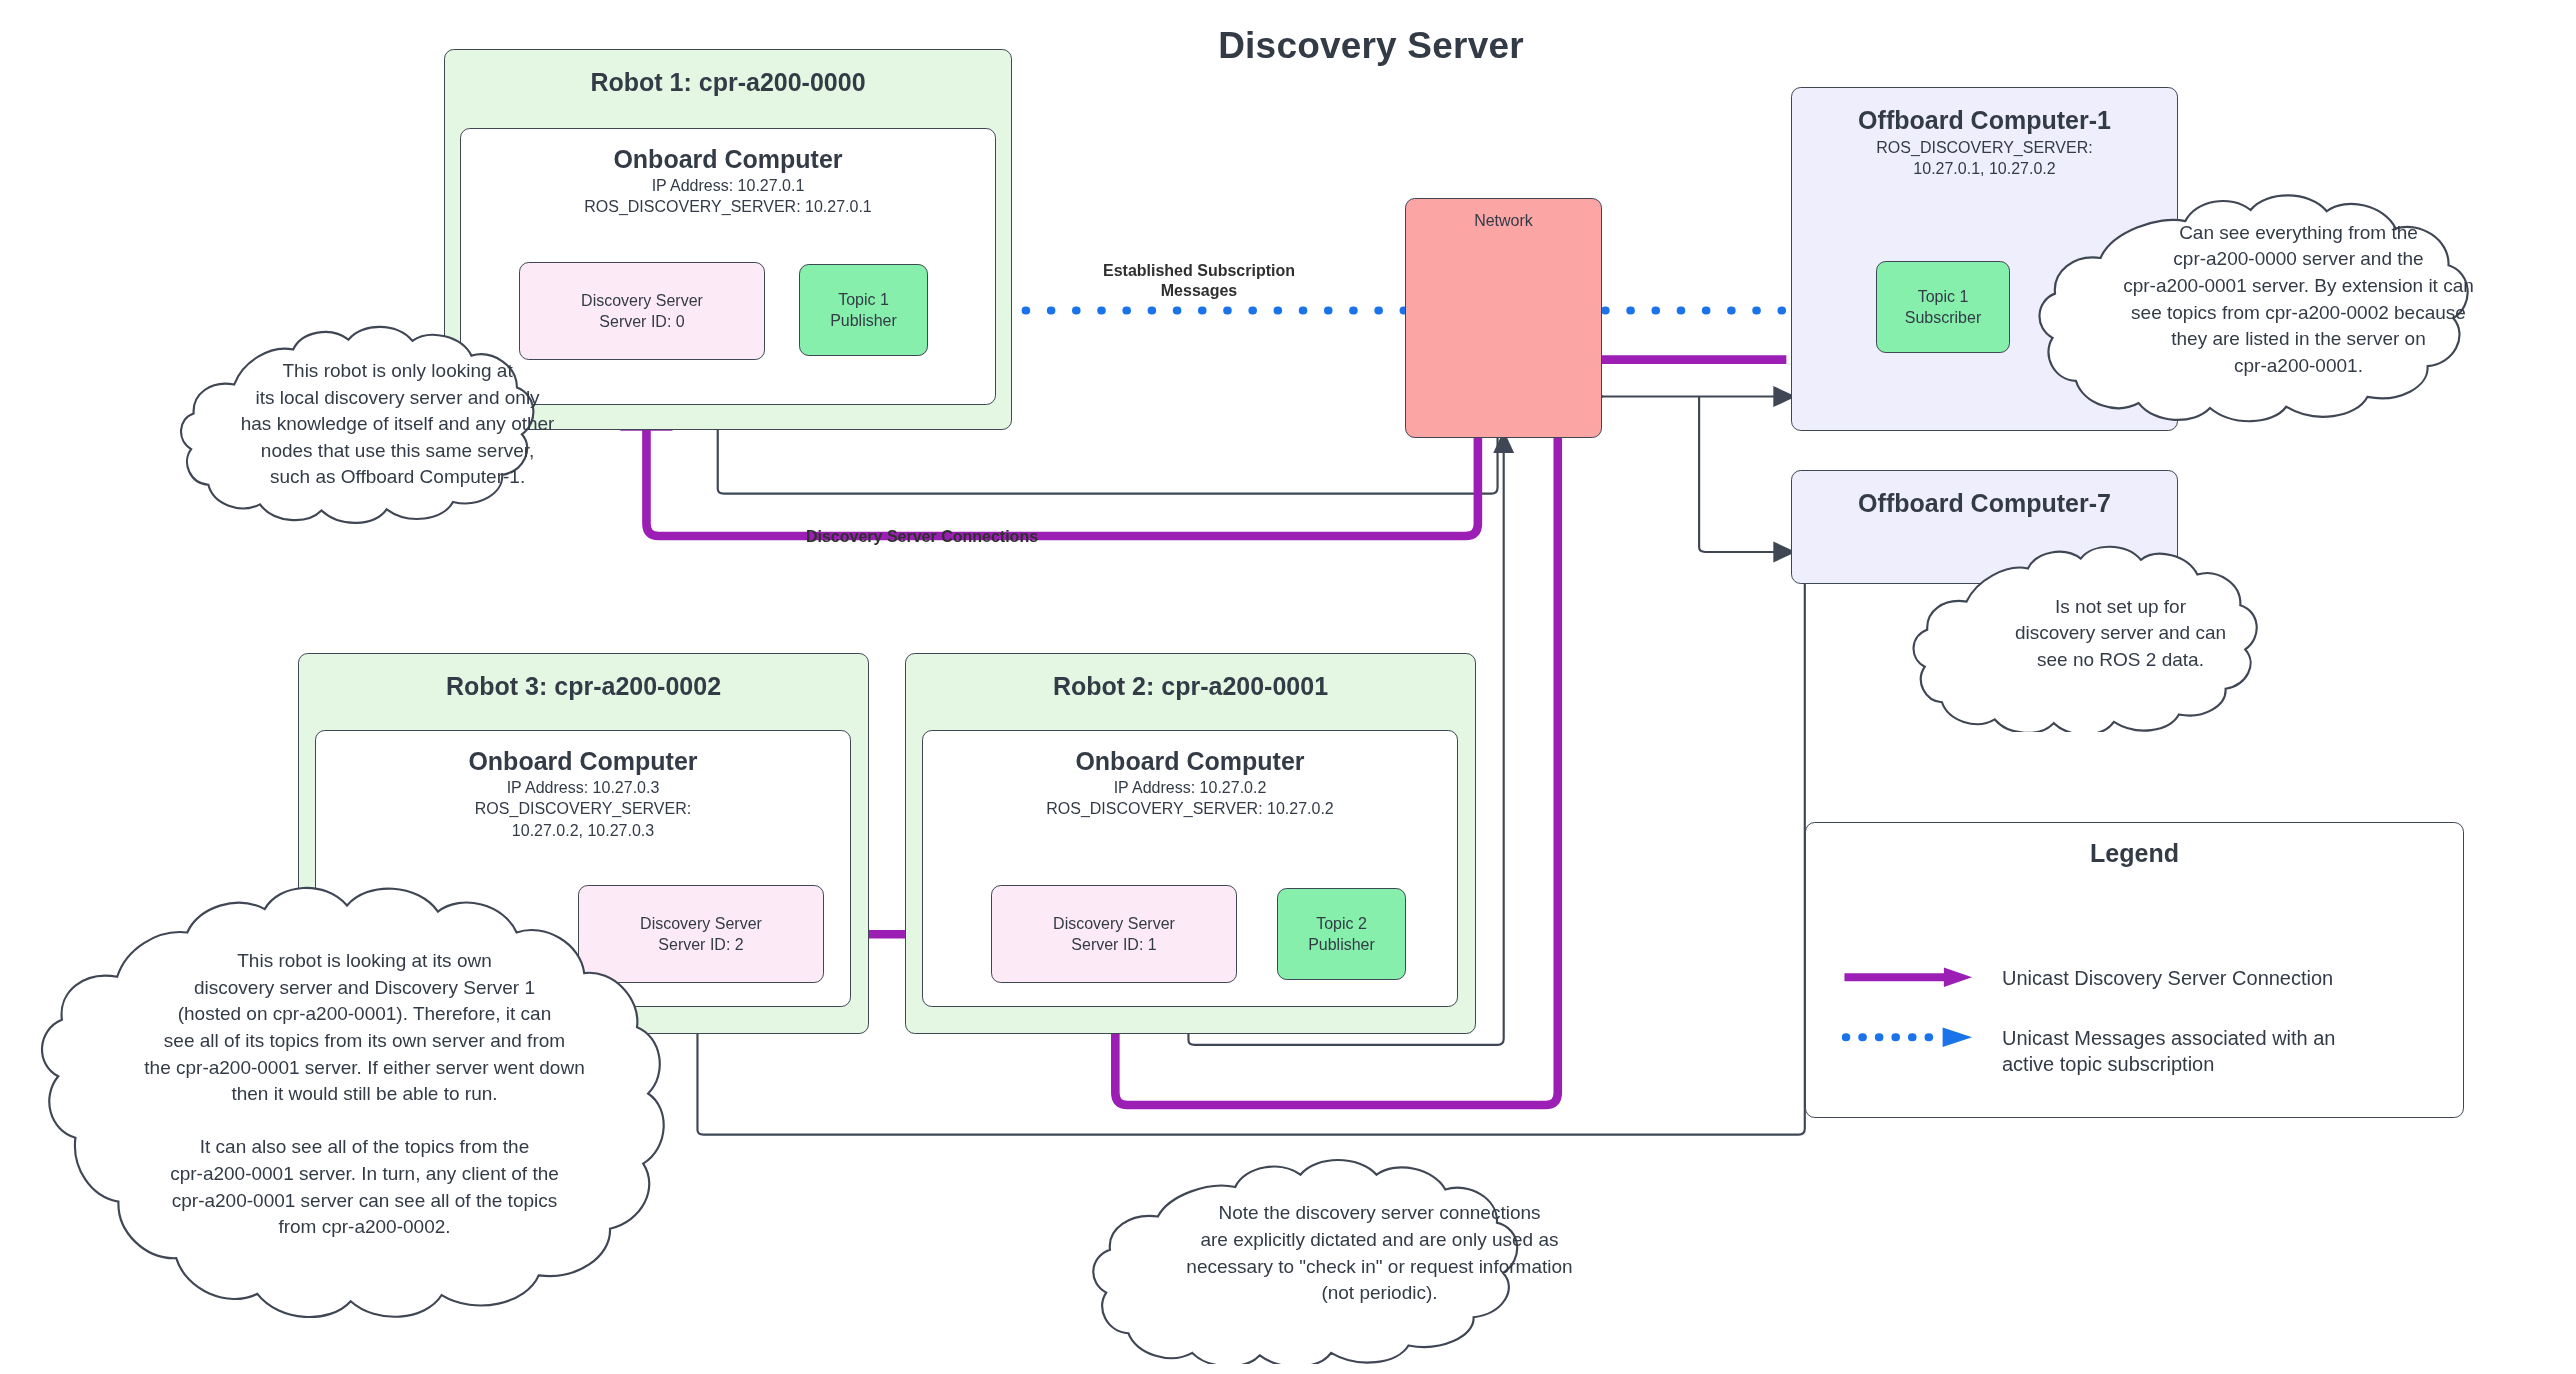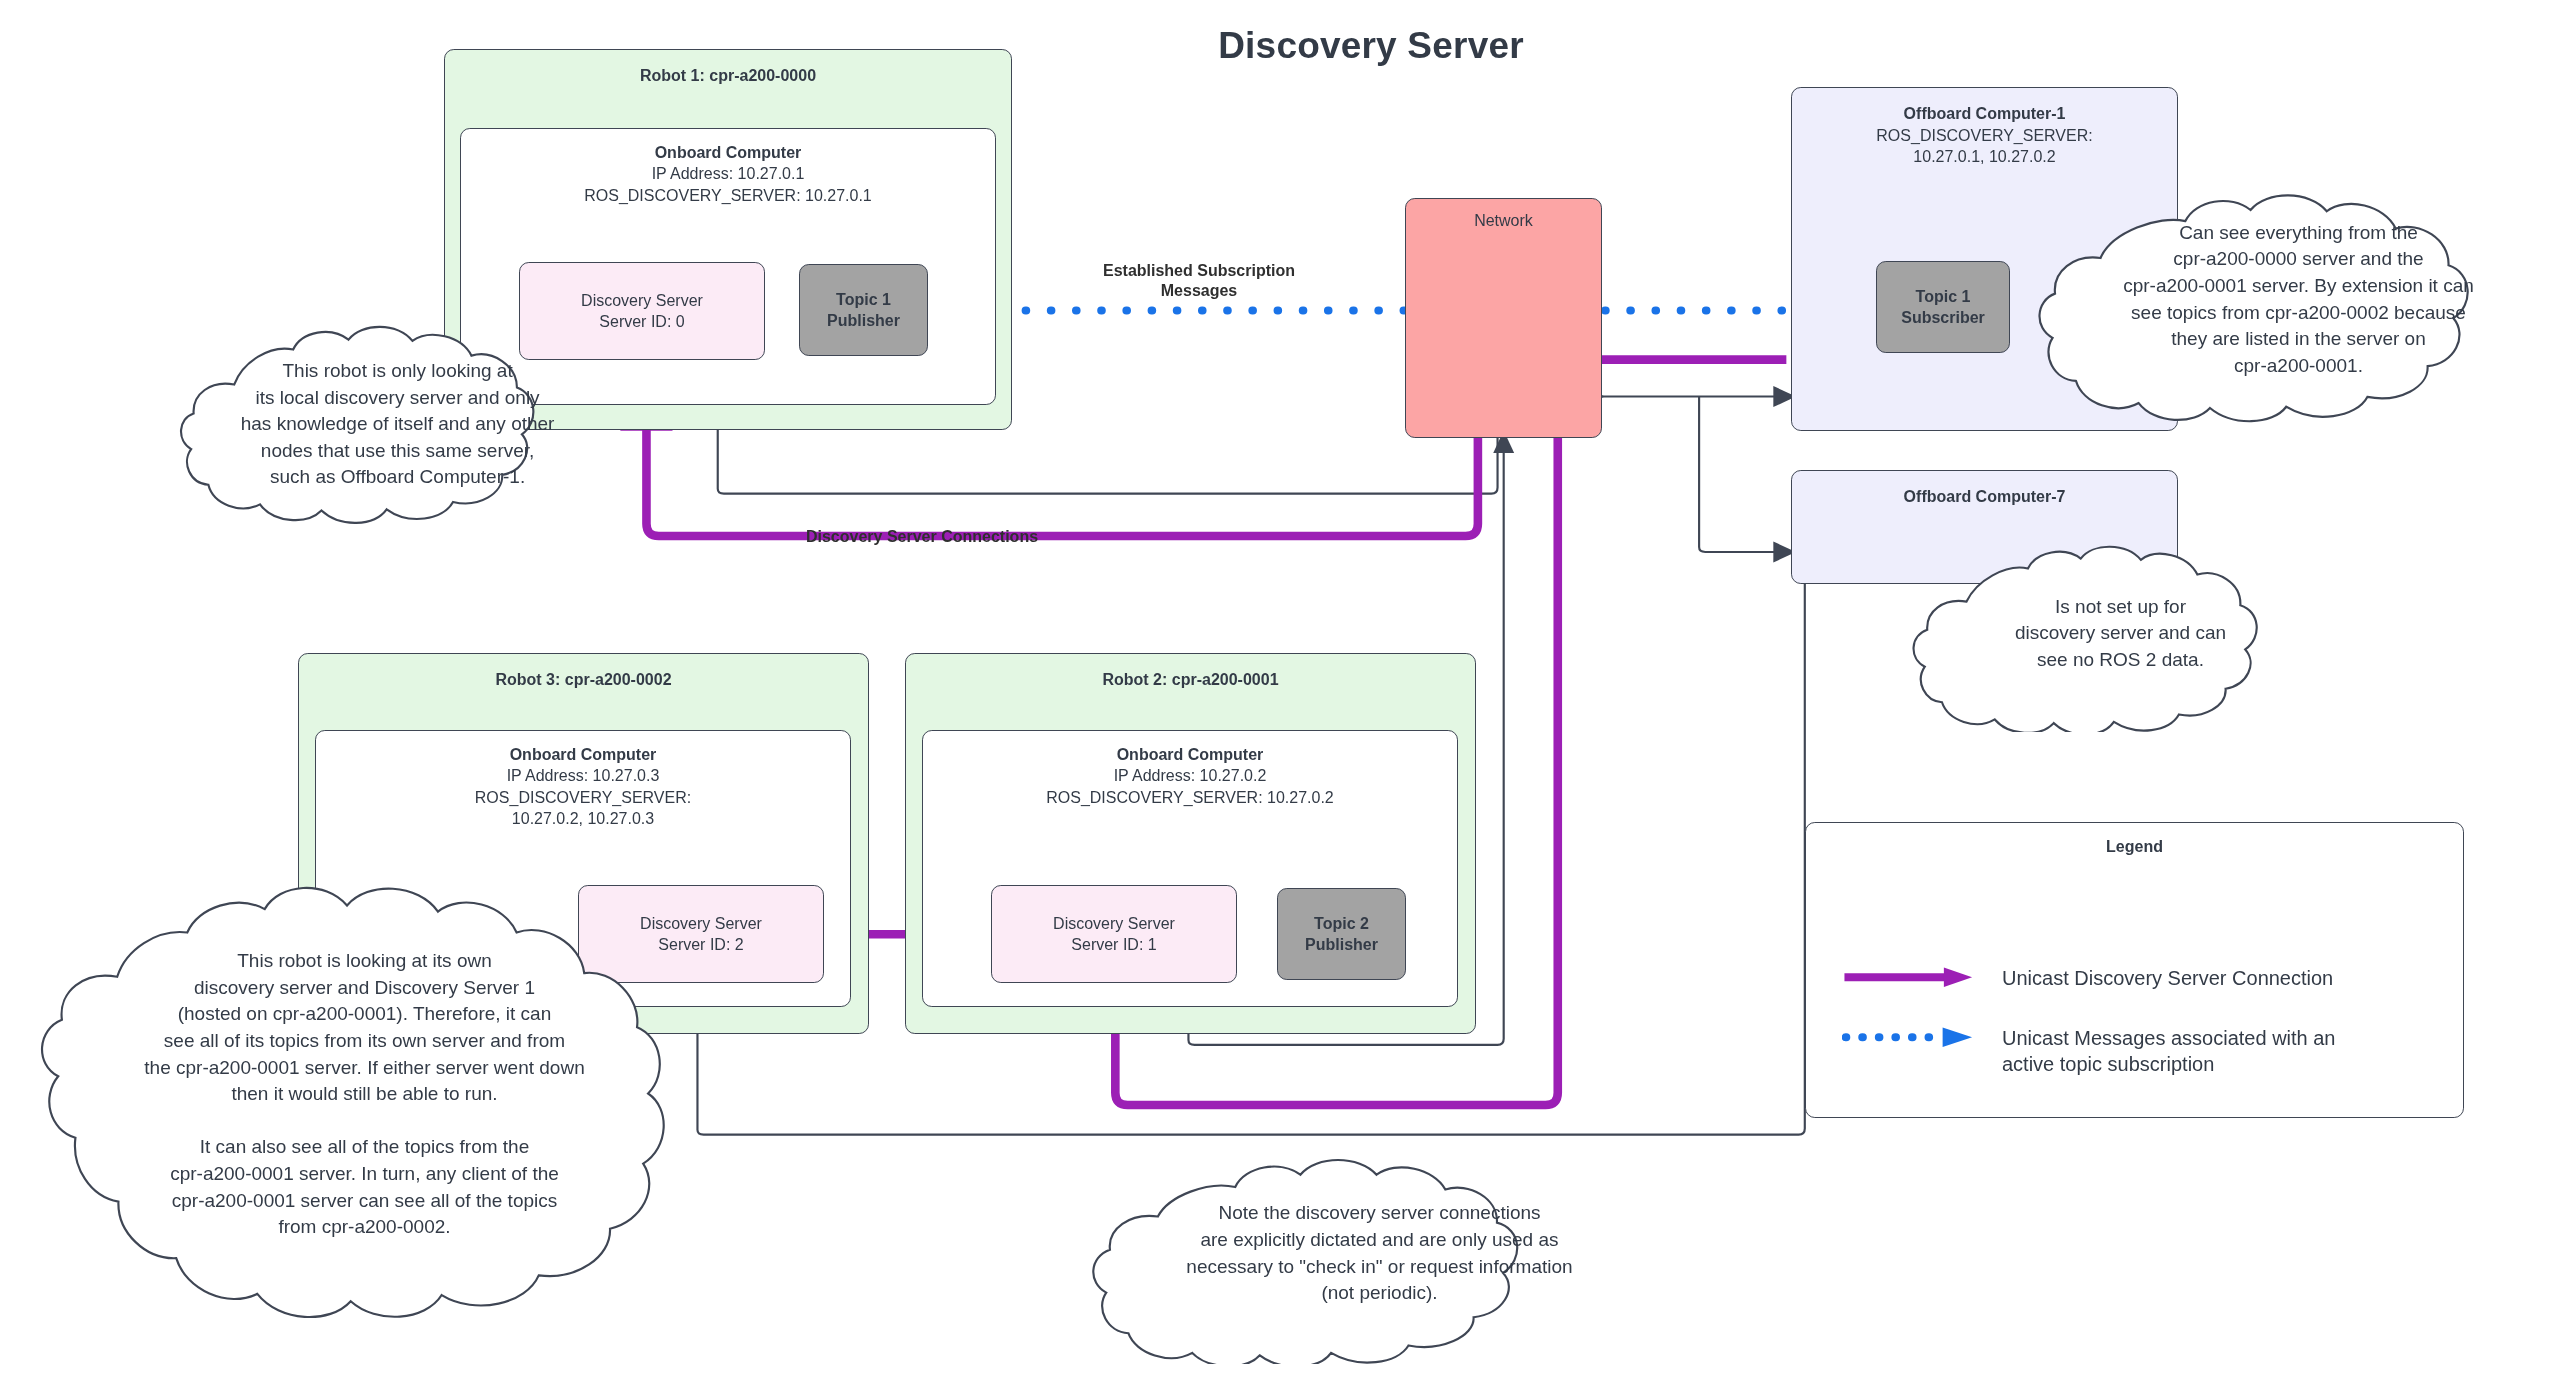"Robot 1: cpr-a200-0000" .t-hdr { font-size: 16px -> 25px }
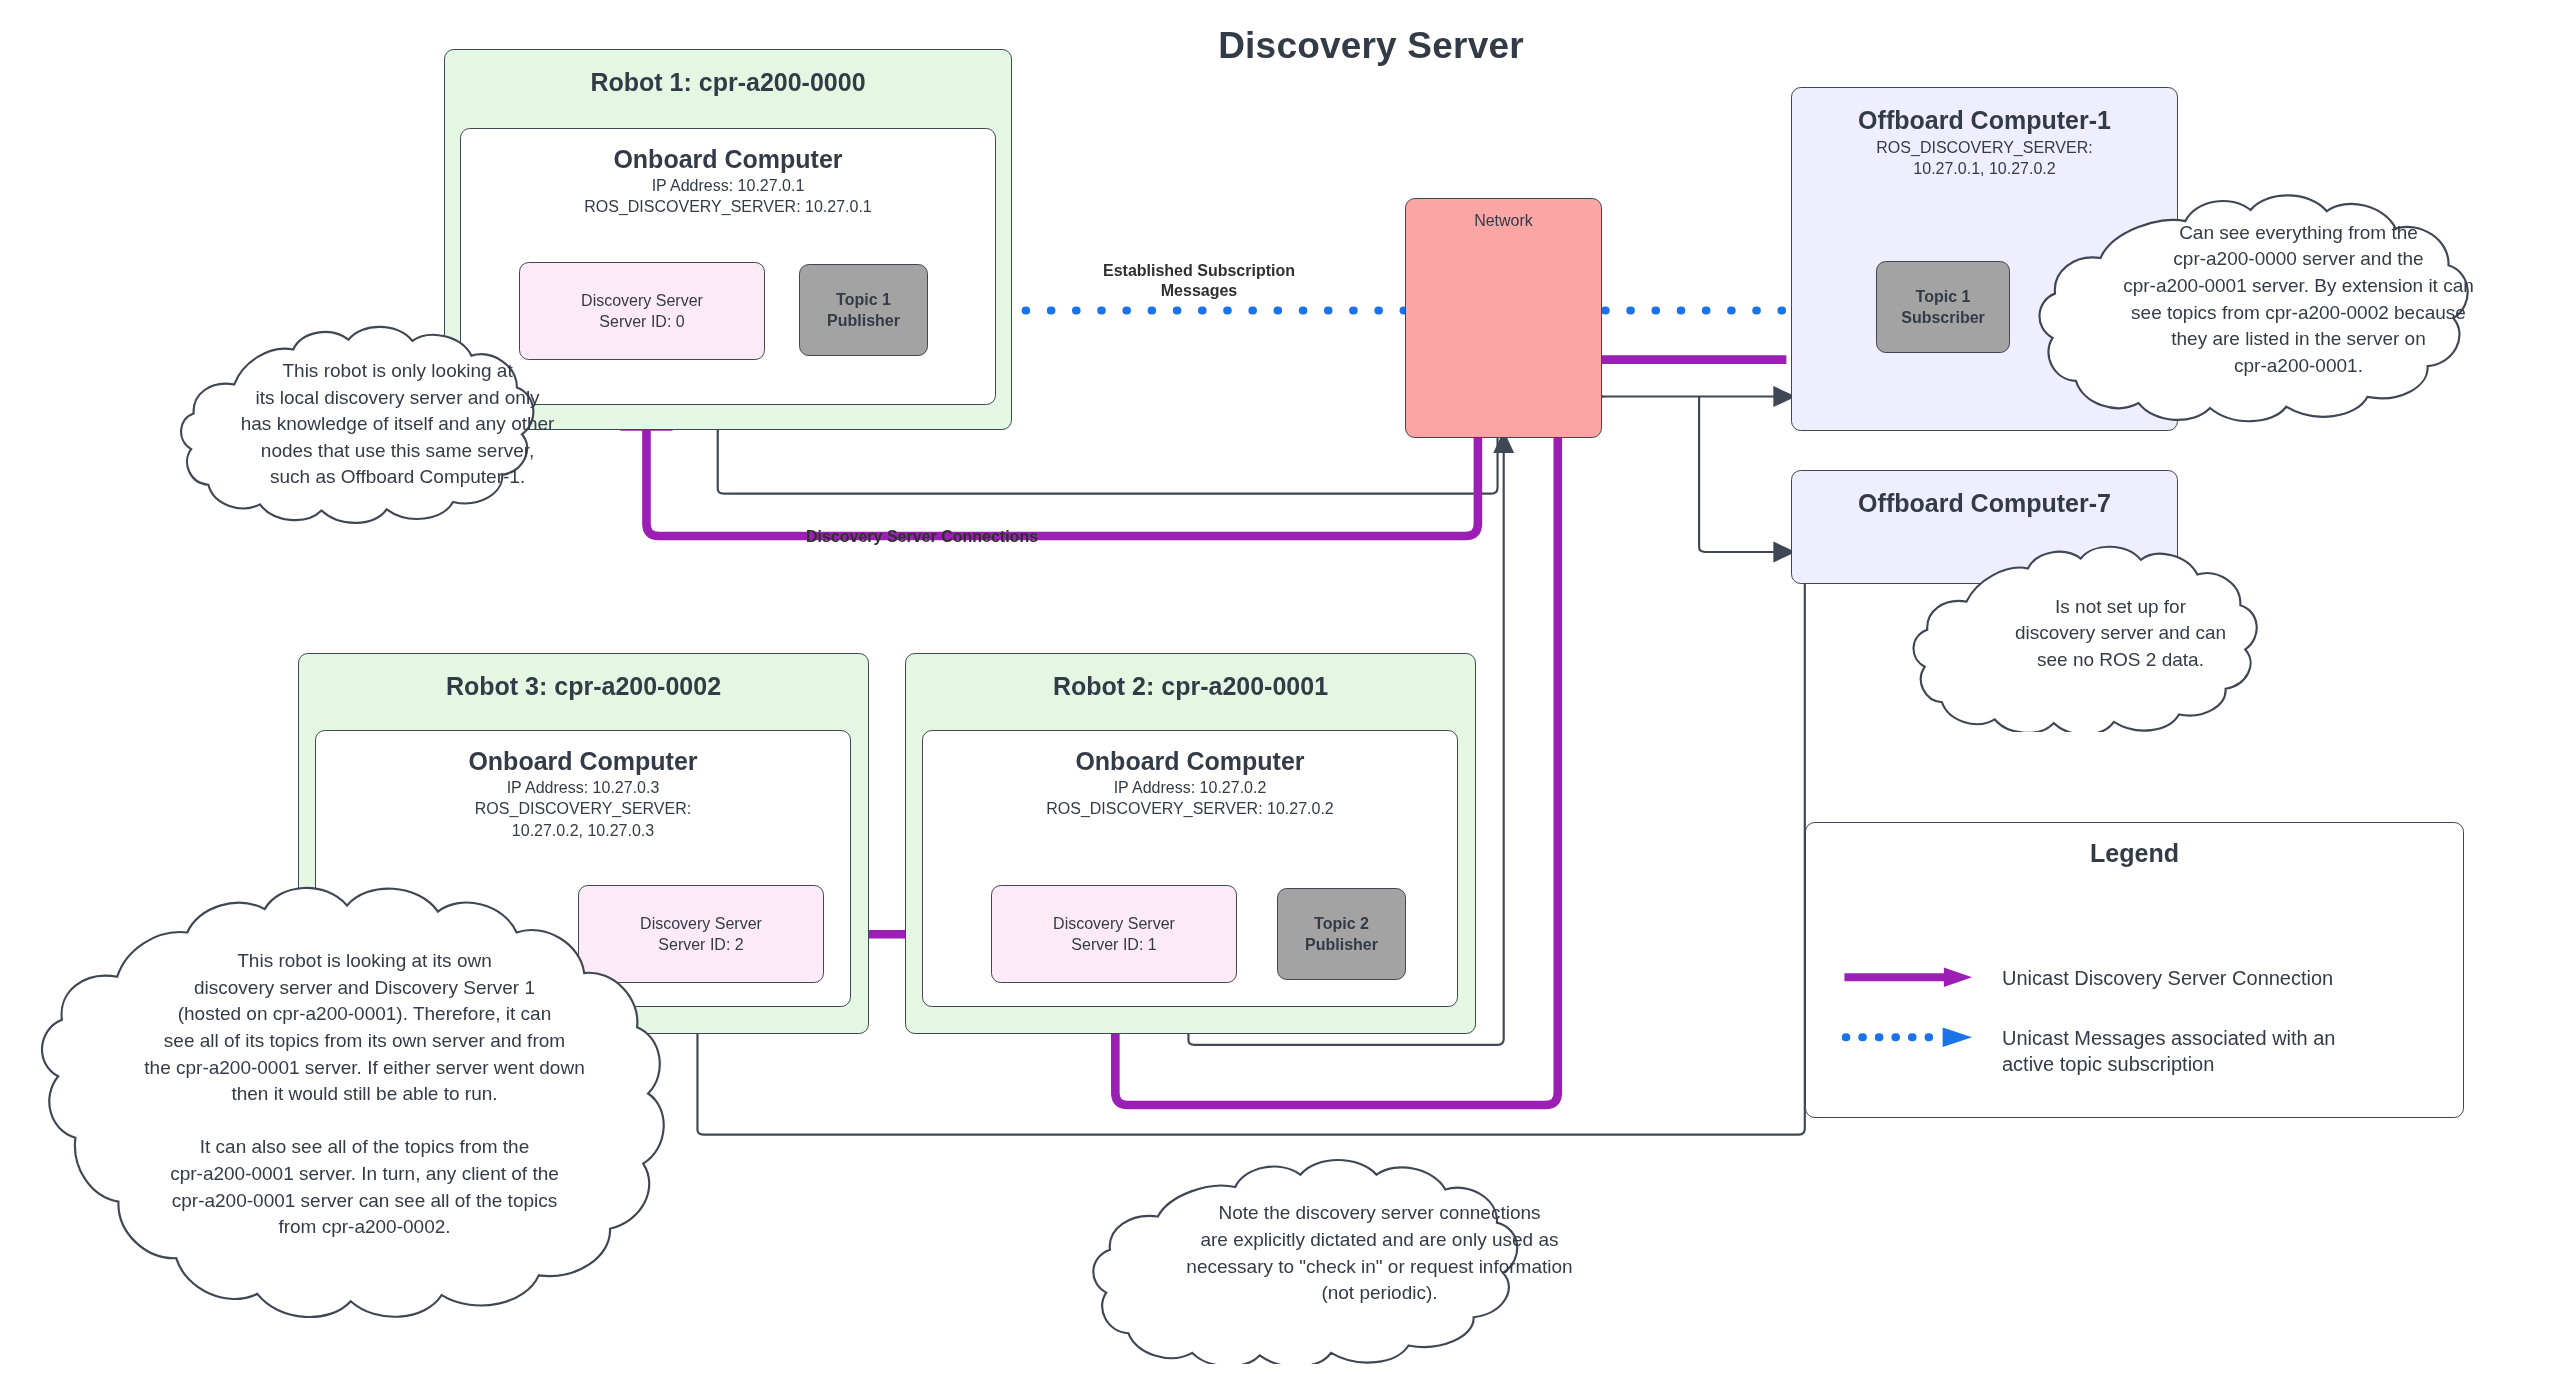"Topic 1" .topic { background: #a3a3a3 -> #86efac; font-weight: bold -> none }
